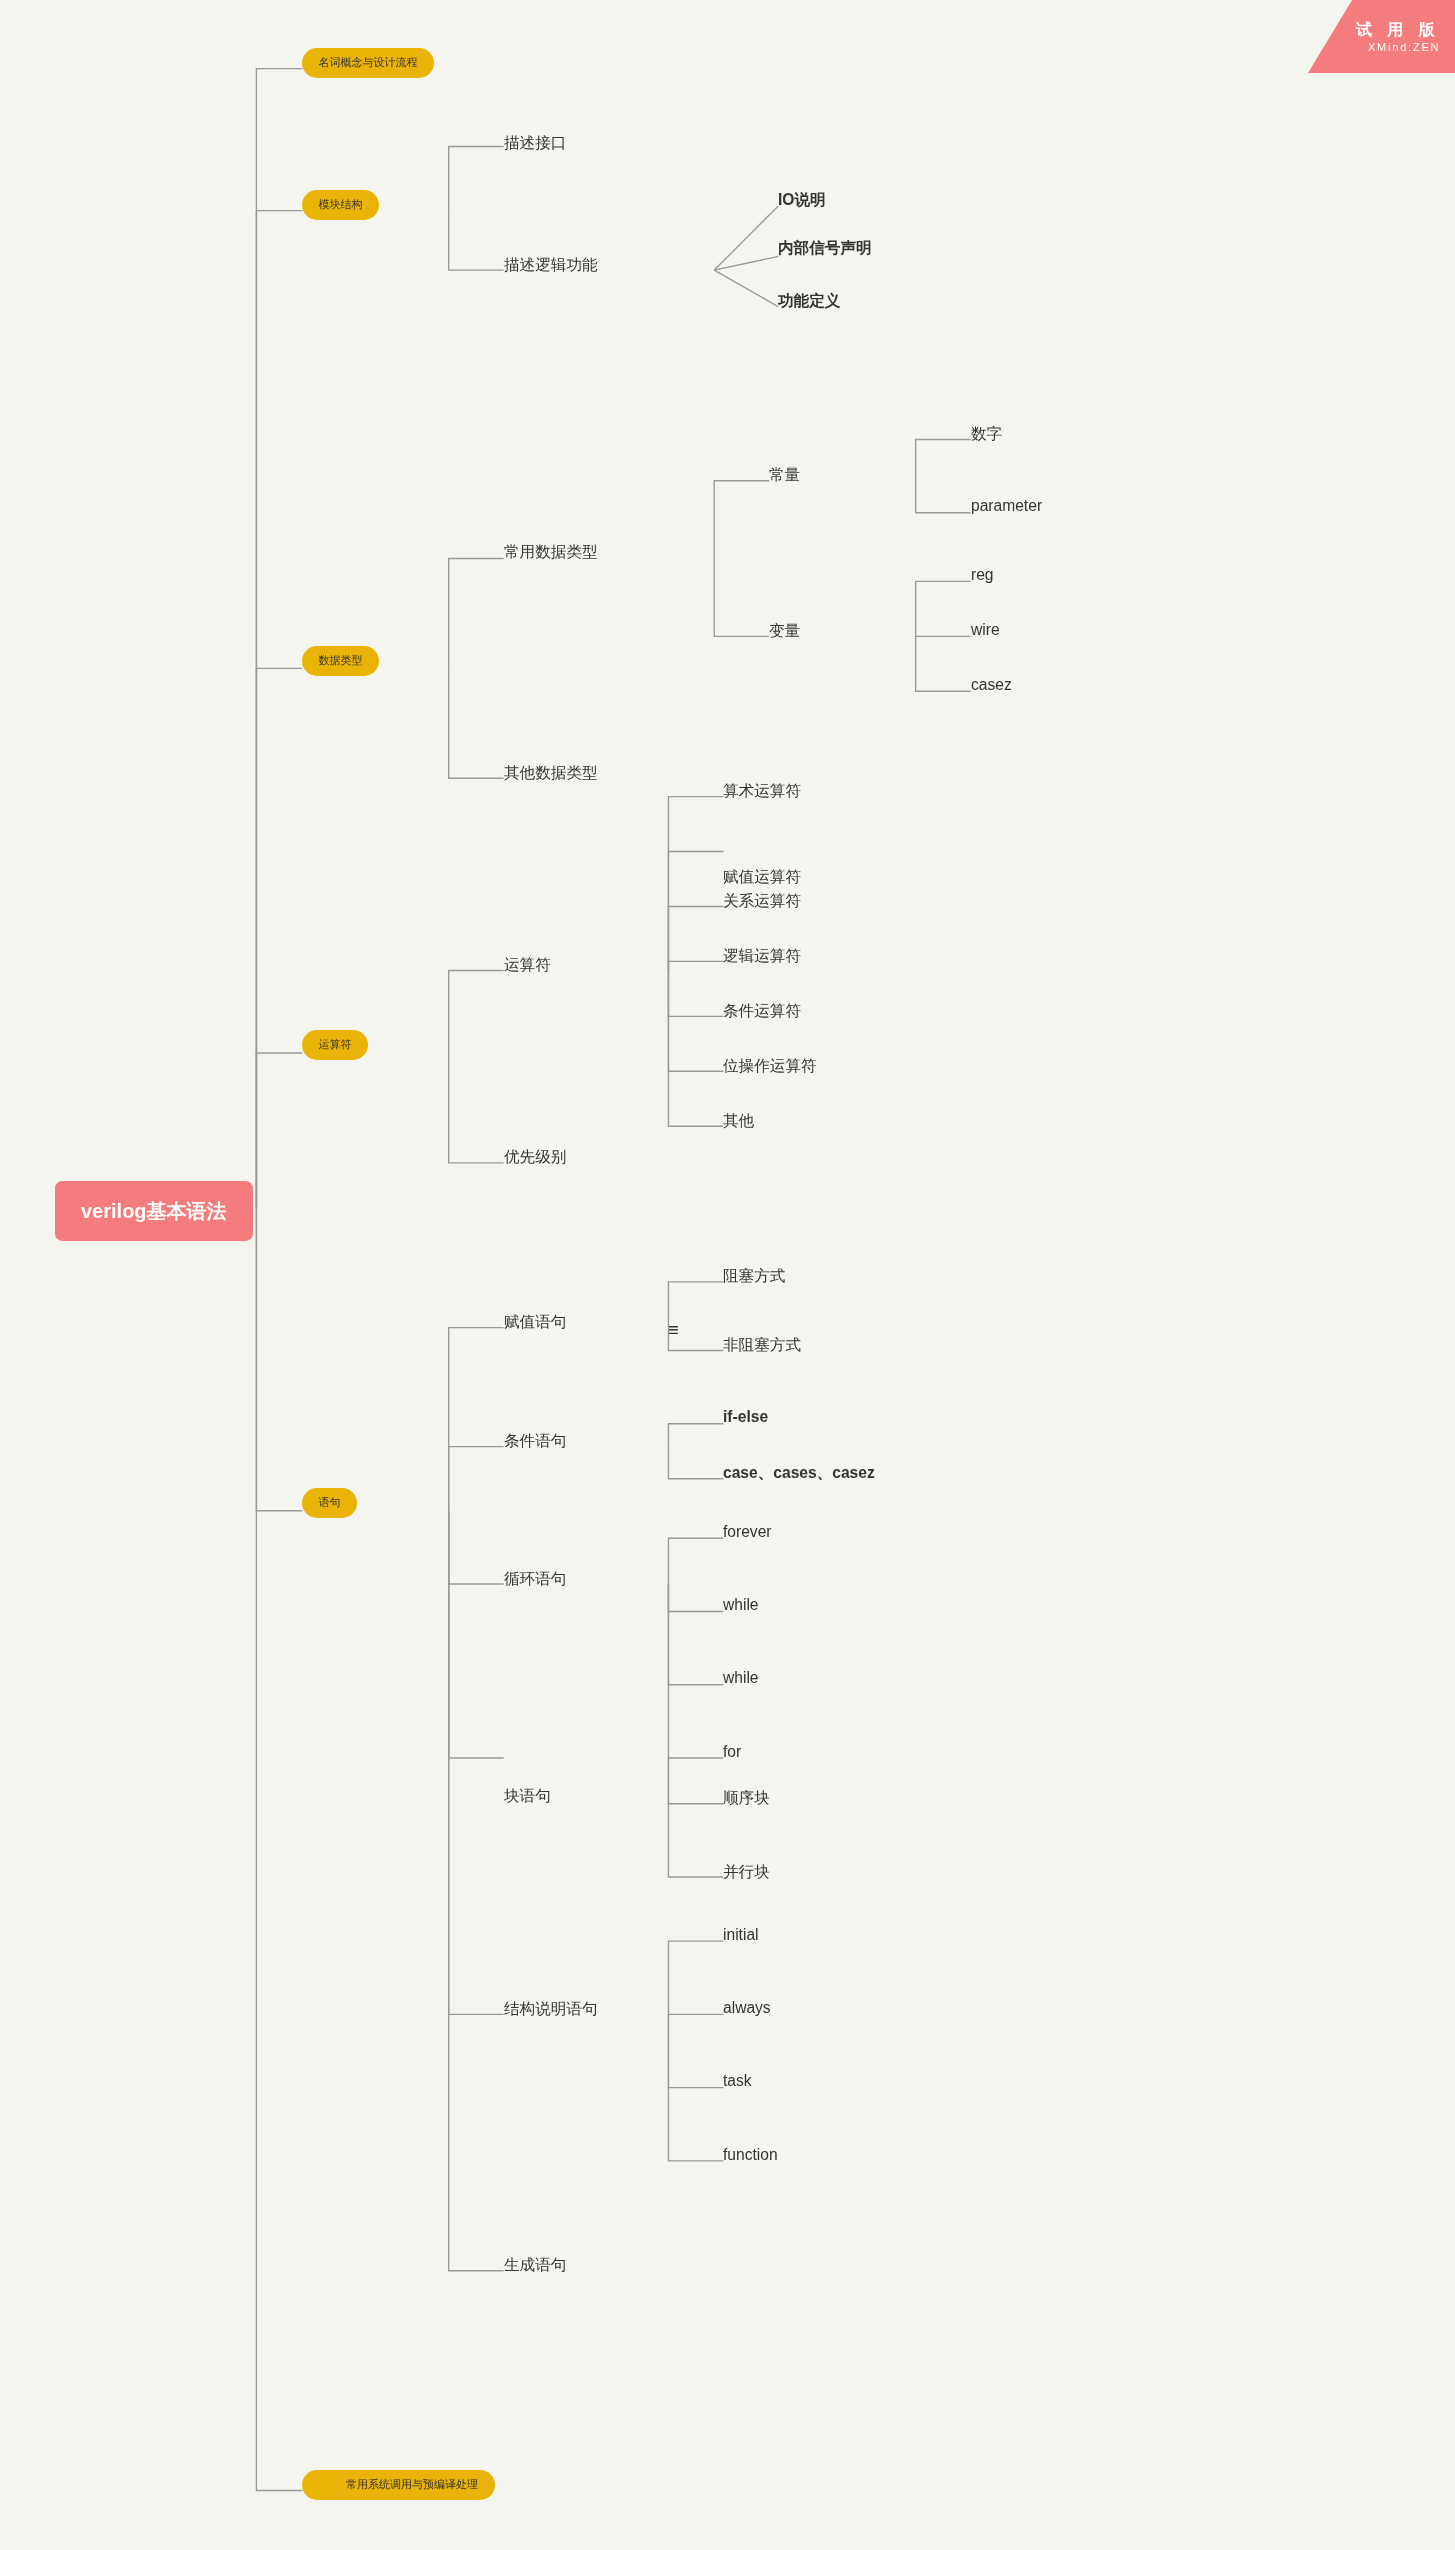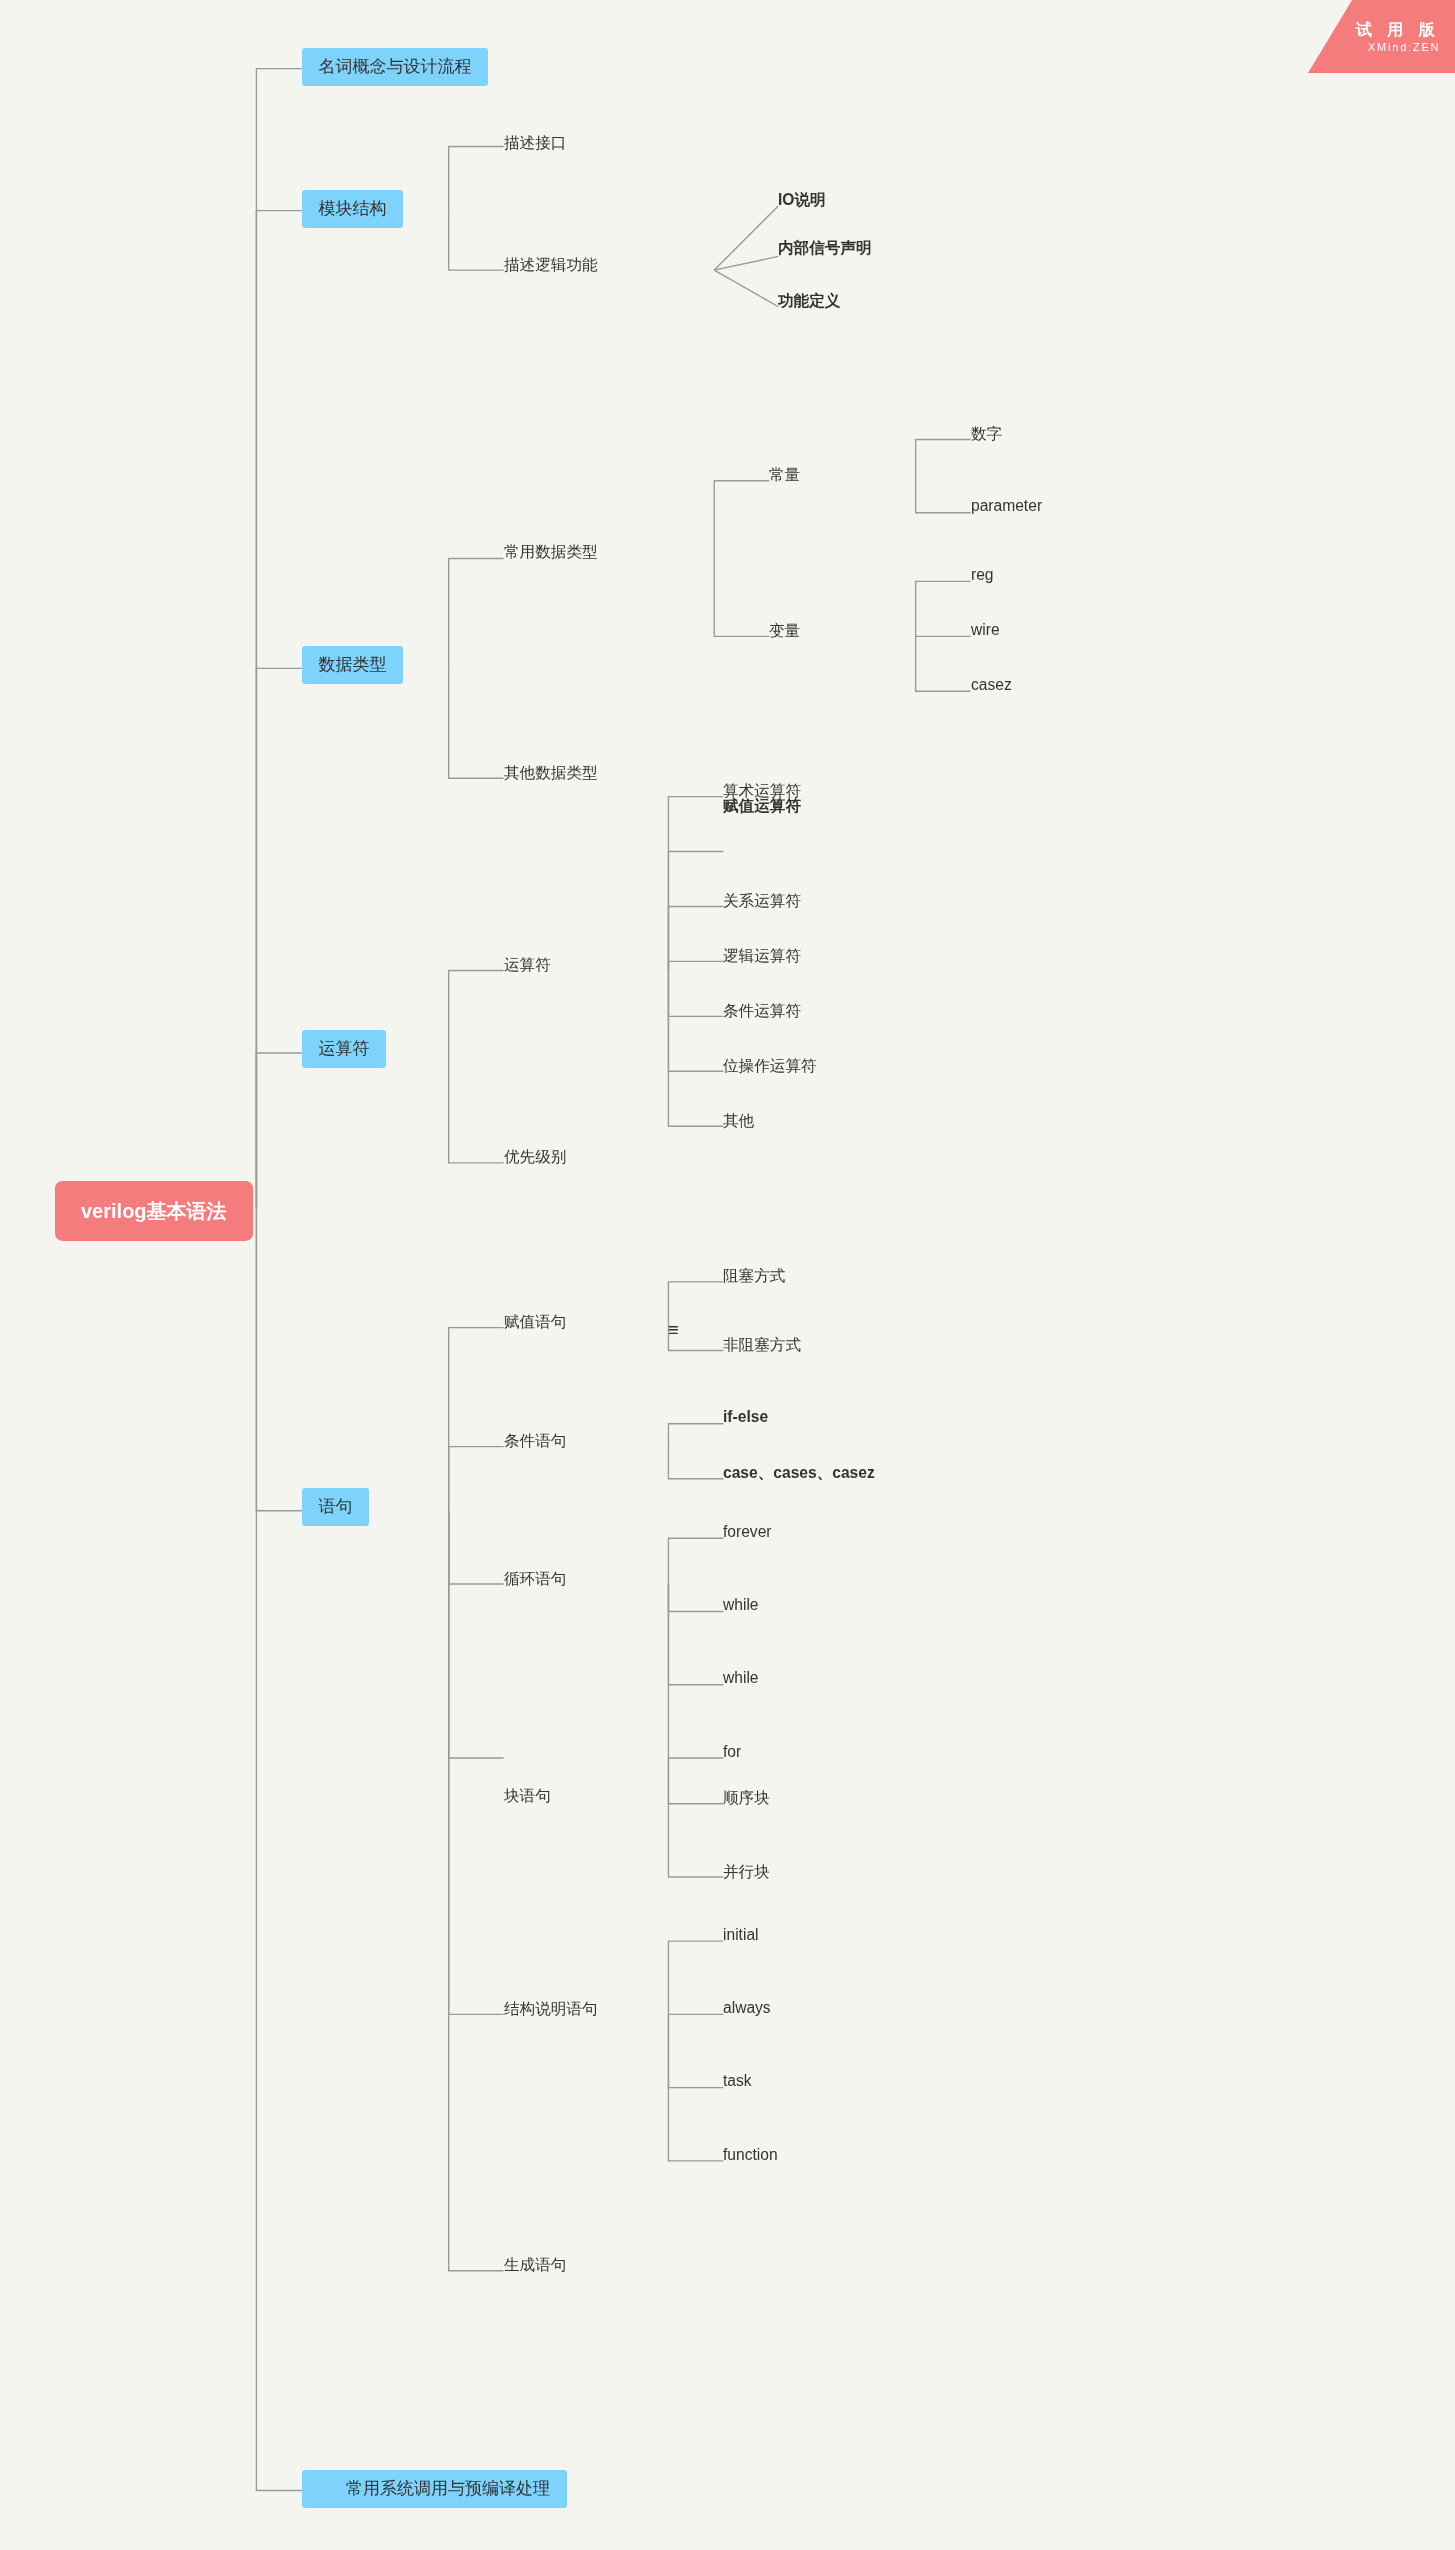"名词概念与设计流程" .node-box { background: #7dd3fc -> #eab308; border-radius: 3px -> 16px; font-size: 17px -> 11px }
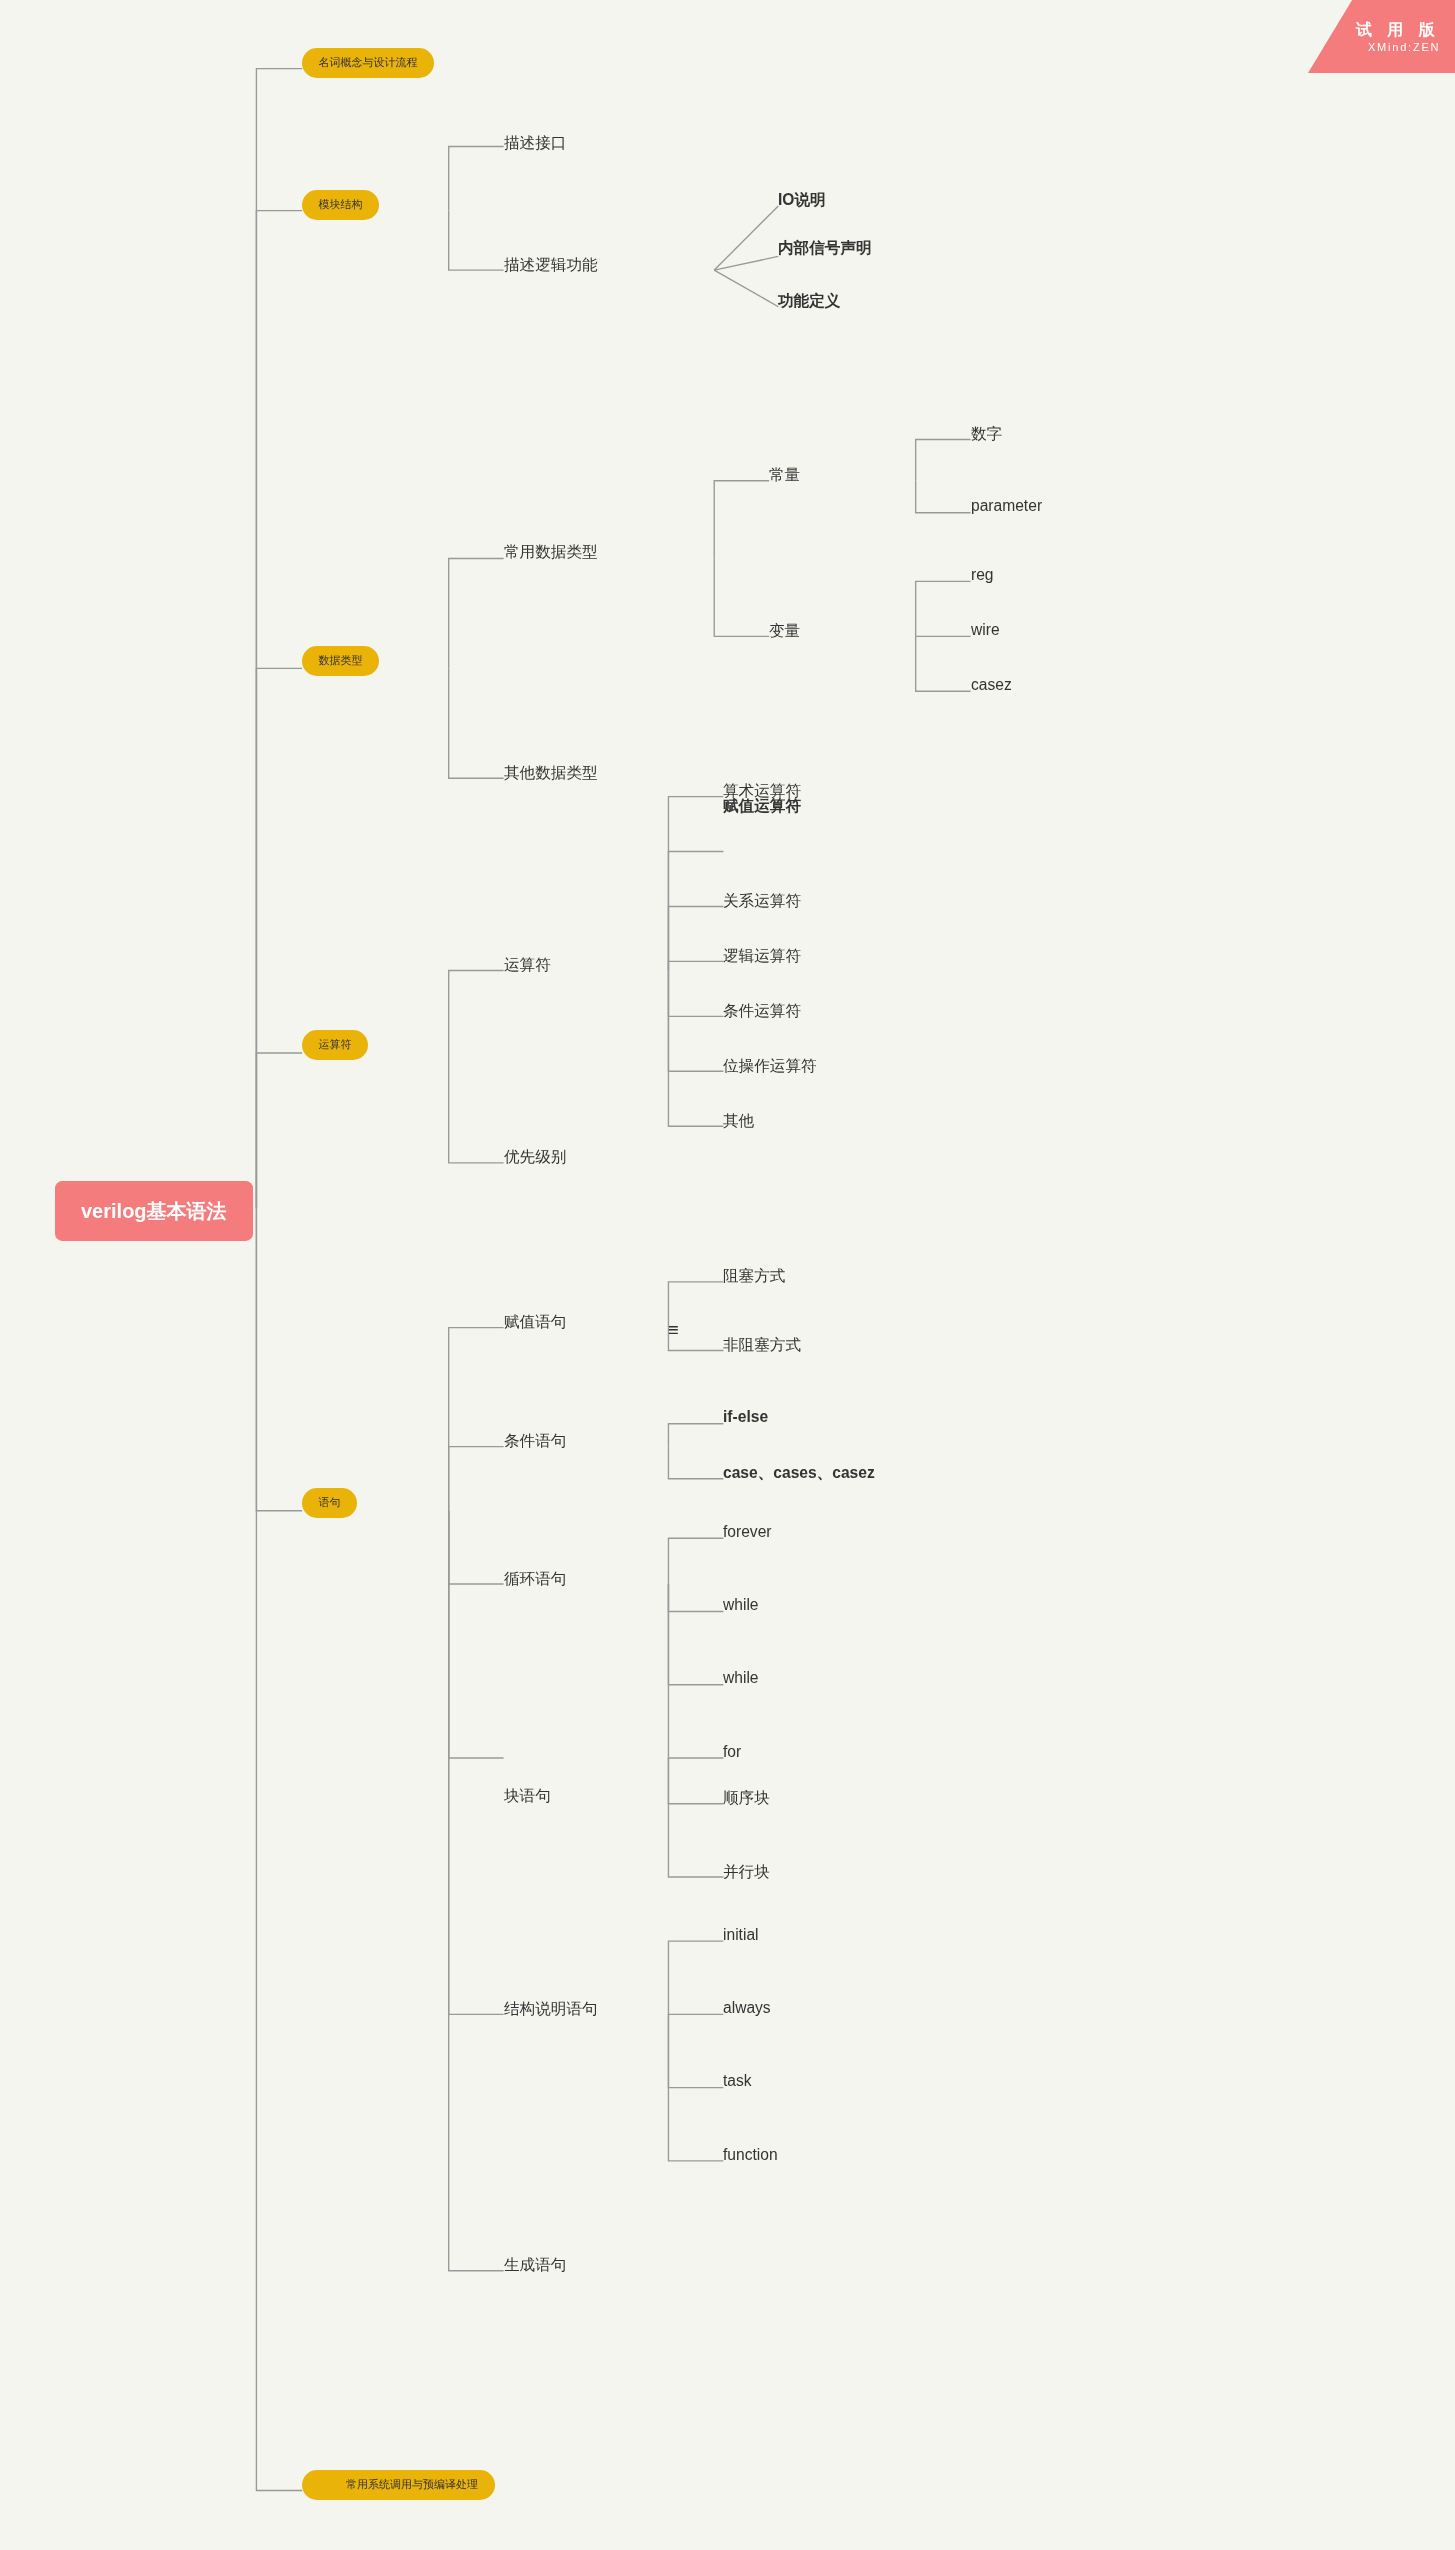"赋值运算符" div.node-text { font-weight: bold -> none; top: 796px -> 867px }
